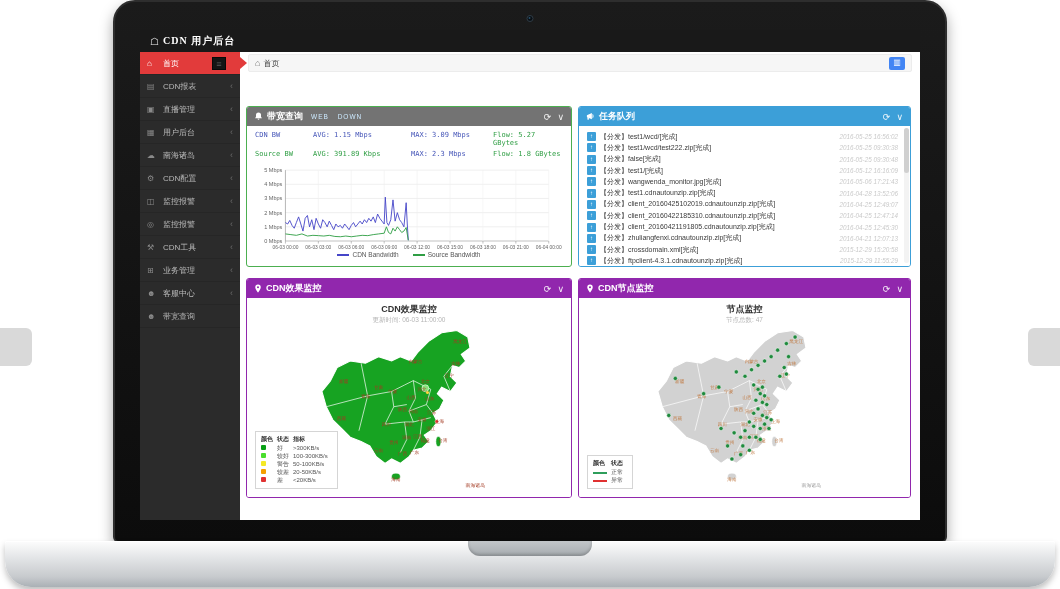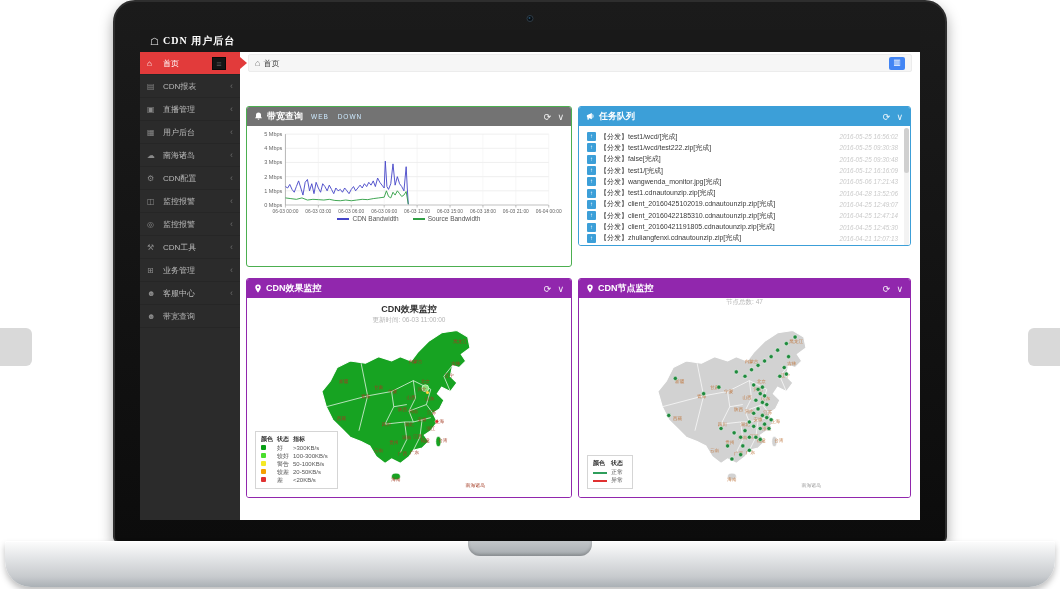"任务队列" #panel-tasks { height: 140px -> 161px }
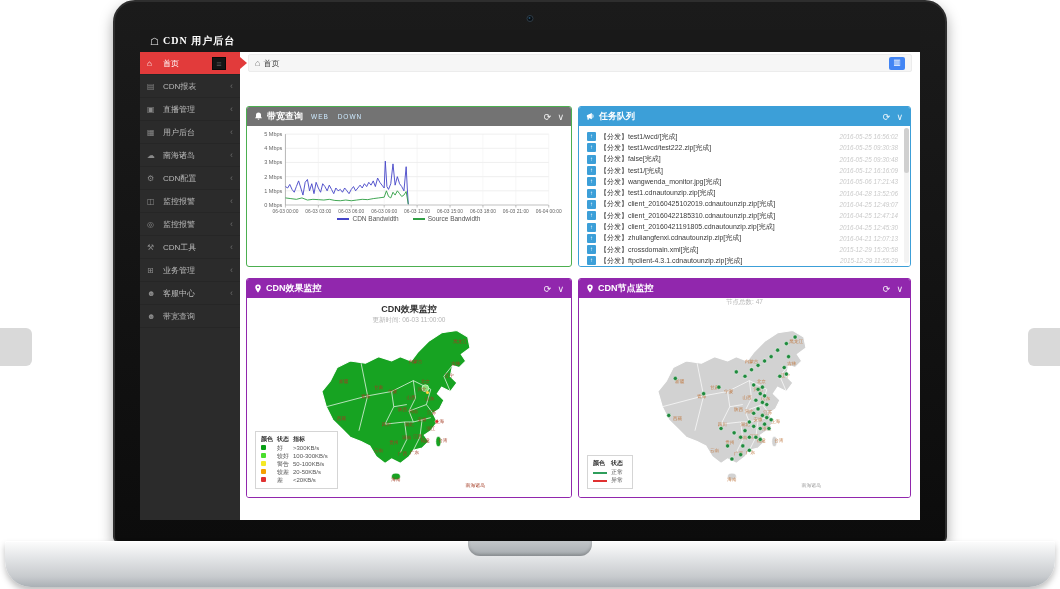"CDN BW" div { html: none -> <div> <div> <span>CDN BW</span> <span>AVG: 1.15 Mbps</span> <span>MAX: 3.09 Mbps</span> <span>Flow: 5.27 GBytes</span> </div> <div> <span>Source BW</span> <span>AVG: 391.89 Kbps</span> <span>MAX: 2.3 Mbps</span> <span>Flow: 1.8 GBytes</span> </div> </div> }
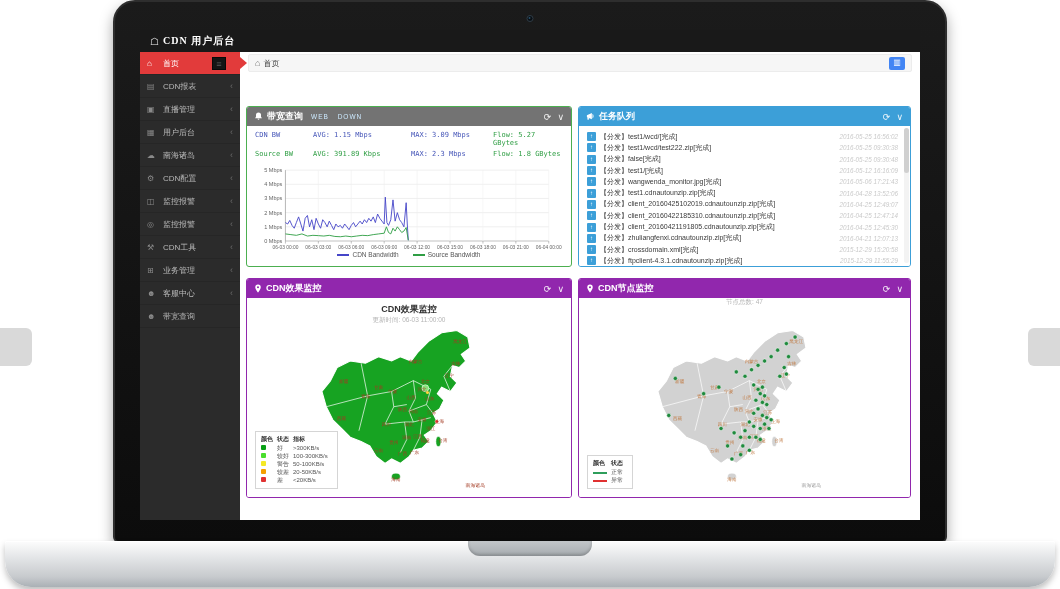"节点监控" div.map-title { html: none -> <div>节点监控</div> }
